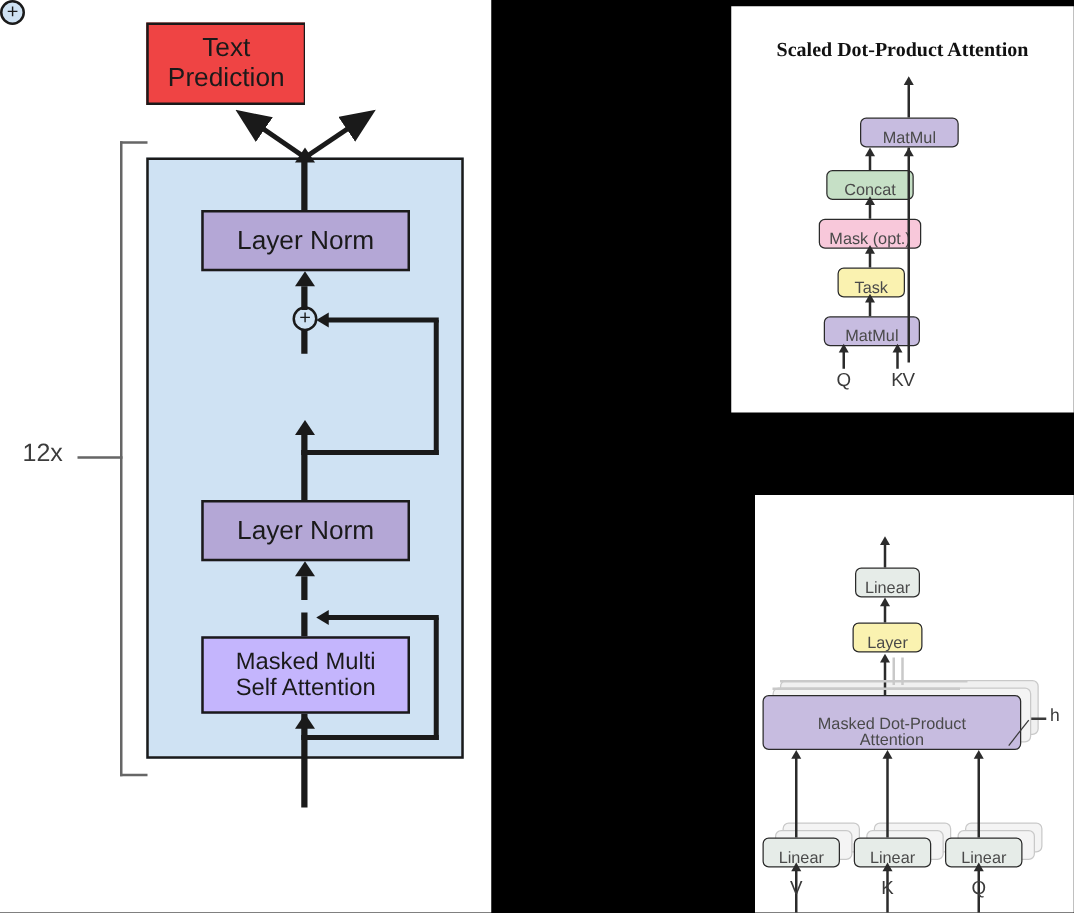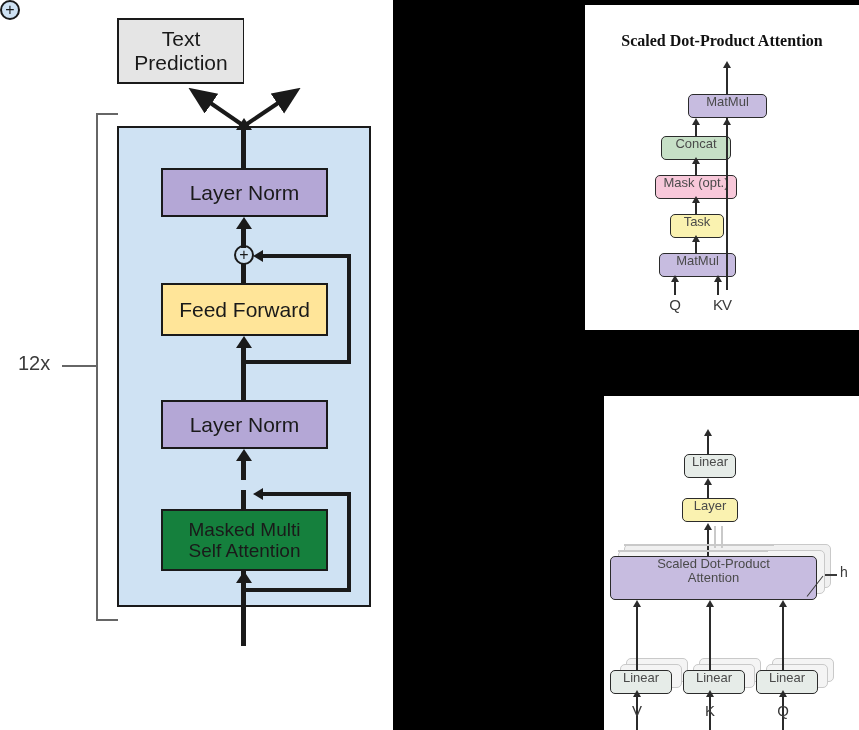"Text" #box-text-prediction { background: #e5e5e5 -> #ef4444 }
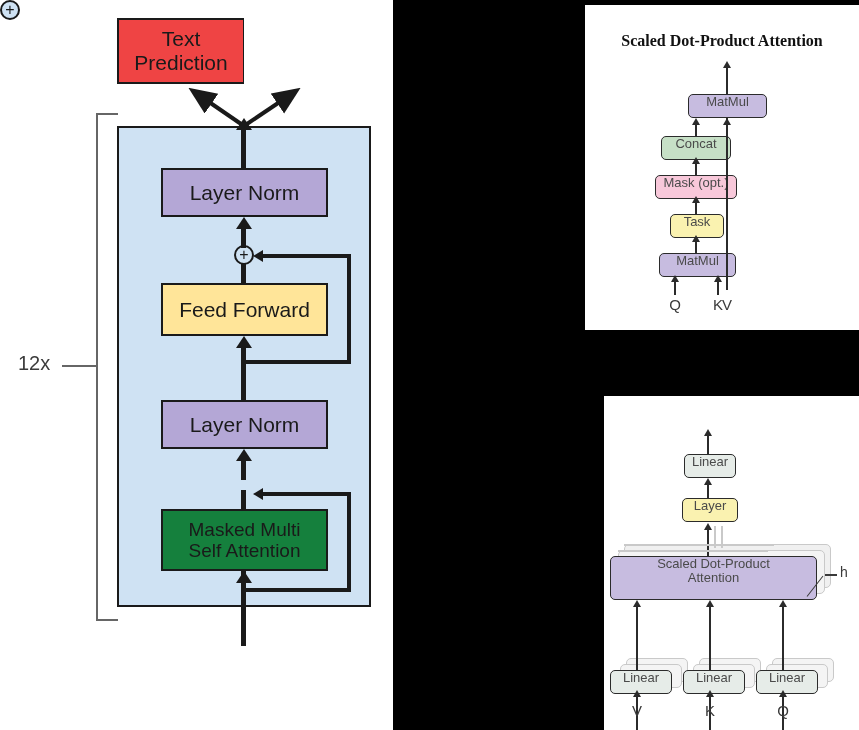"MatMul" .rbox { align-items: flex-start -> flex-end }
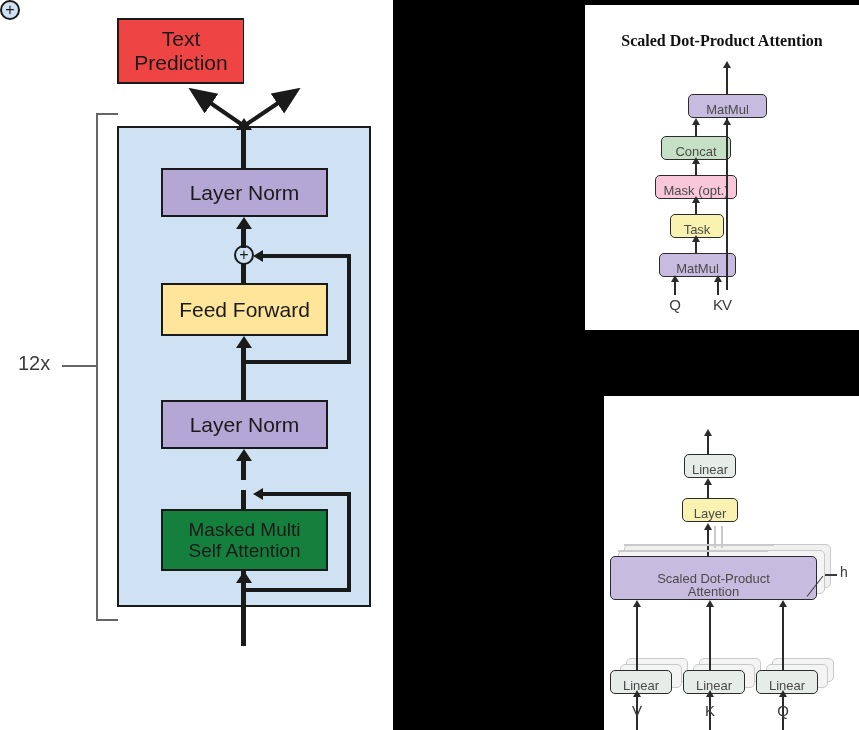"Feed Forward" div.gbox { html: <div> <span>Feed Forward</span> </div> -> none }
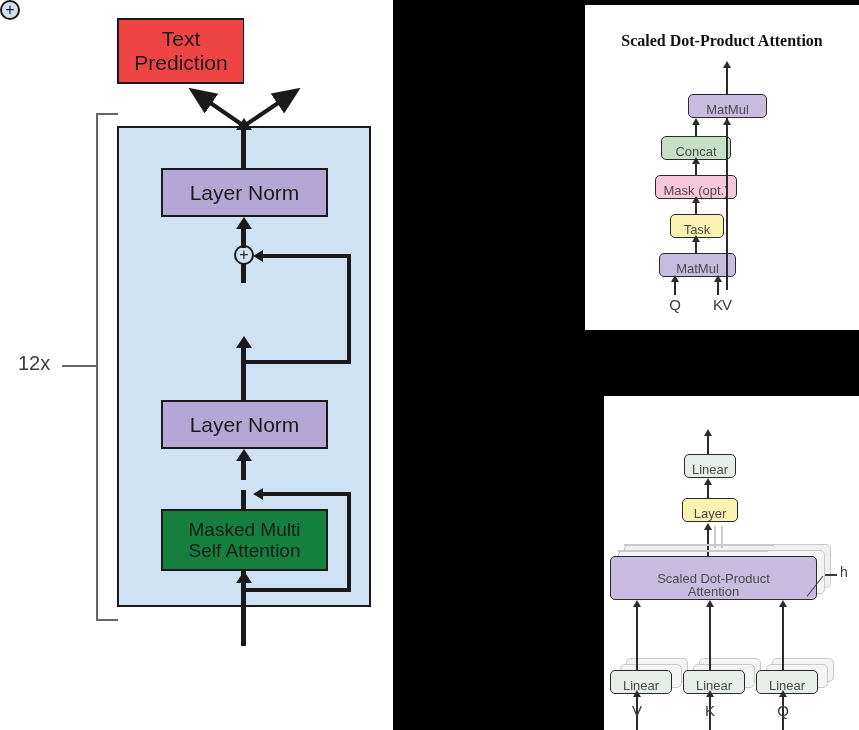"Masked Multi" #box-masked-attn { background: #15803d -> #c4b5fd }
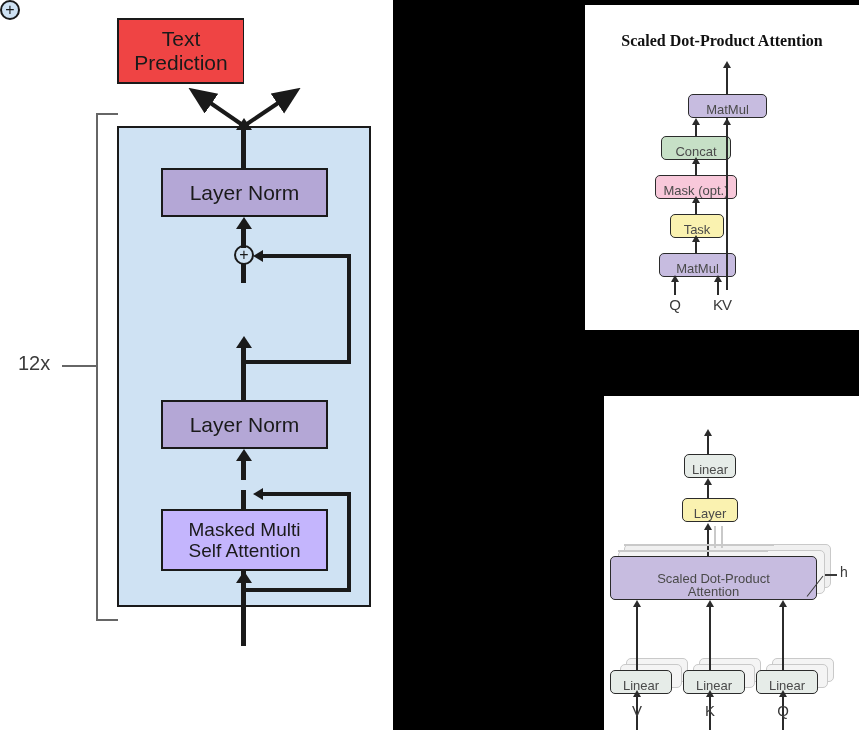"Scaled Dot-Product" span { text: Scaled -> Masked }
